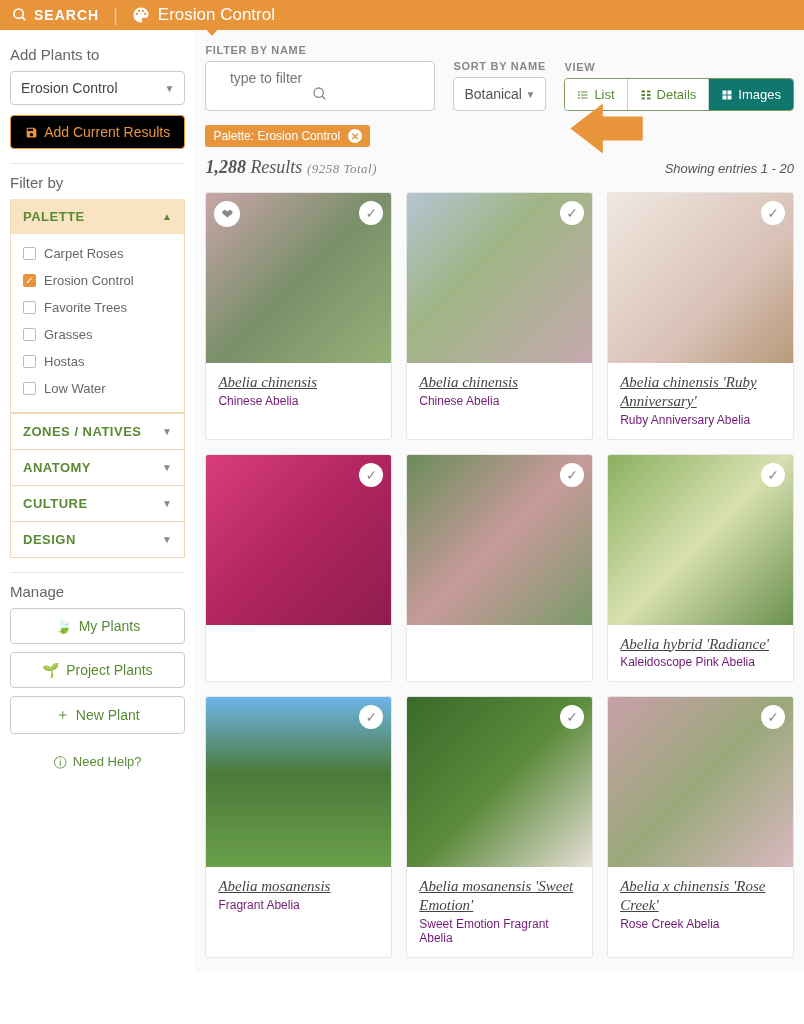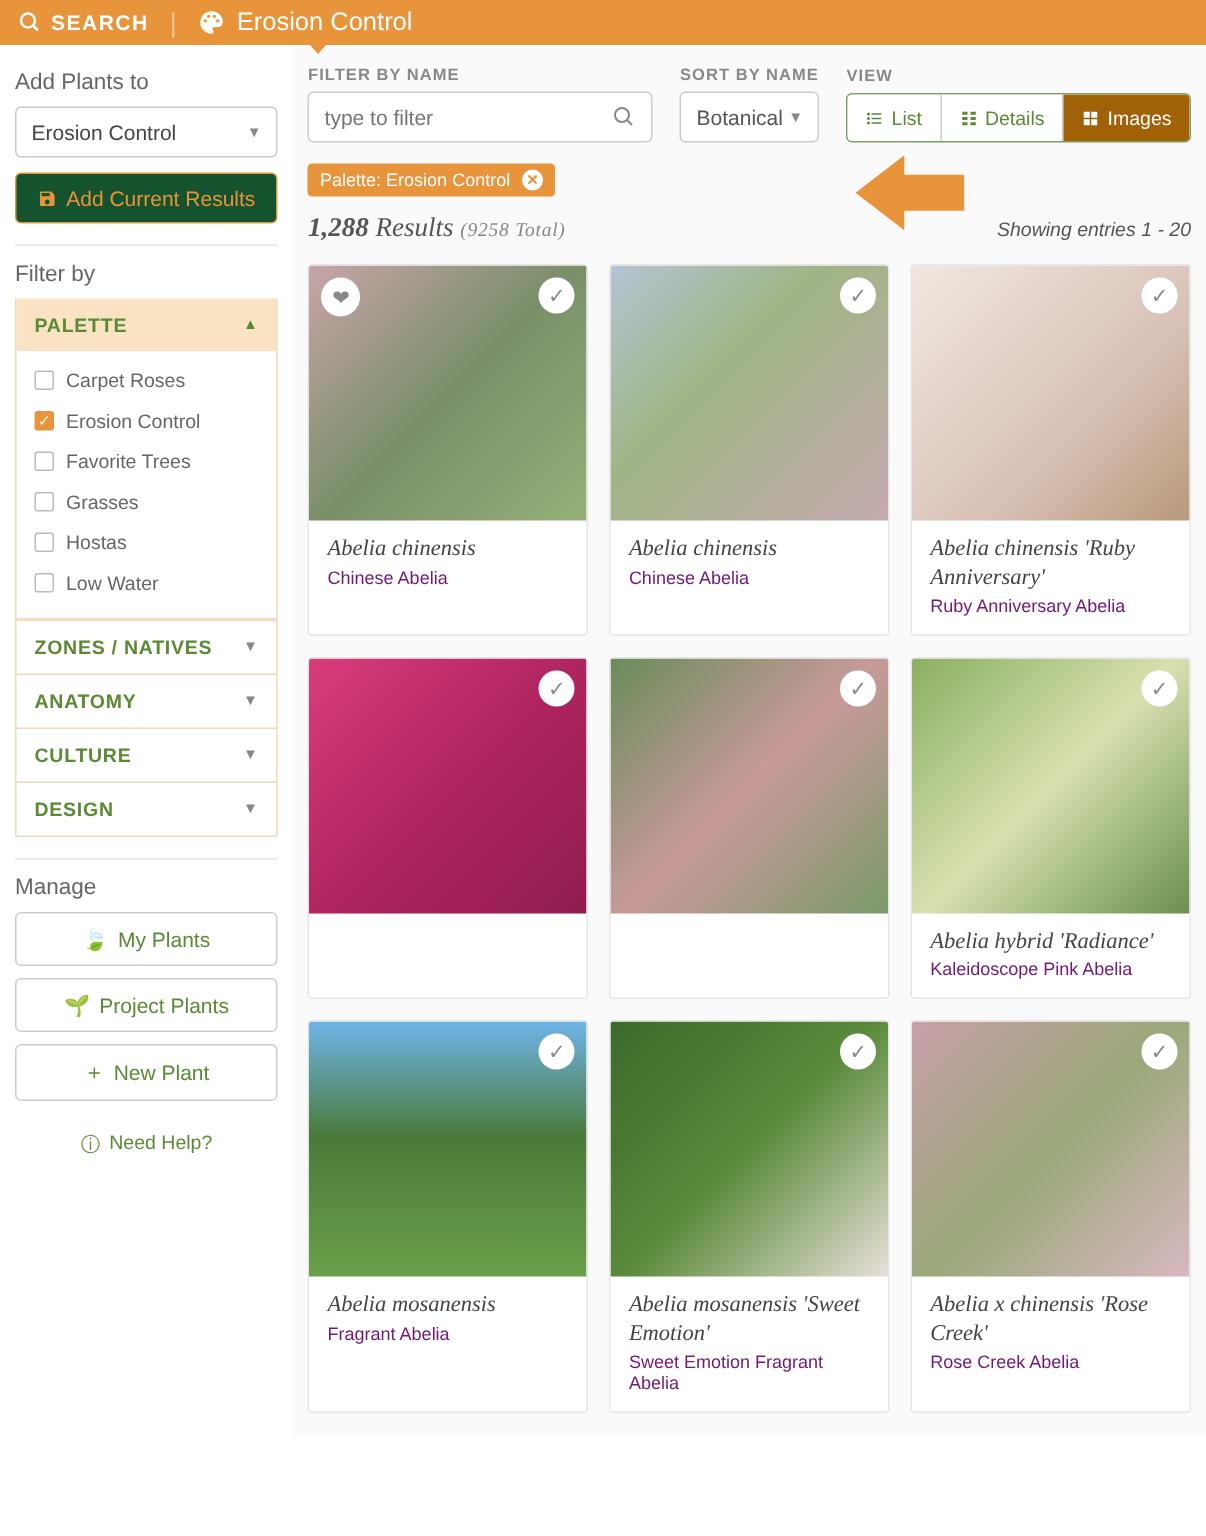"type to filter" .filter-input { flex-direction: none -> column }
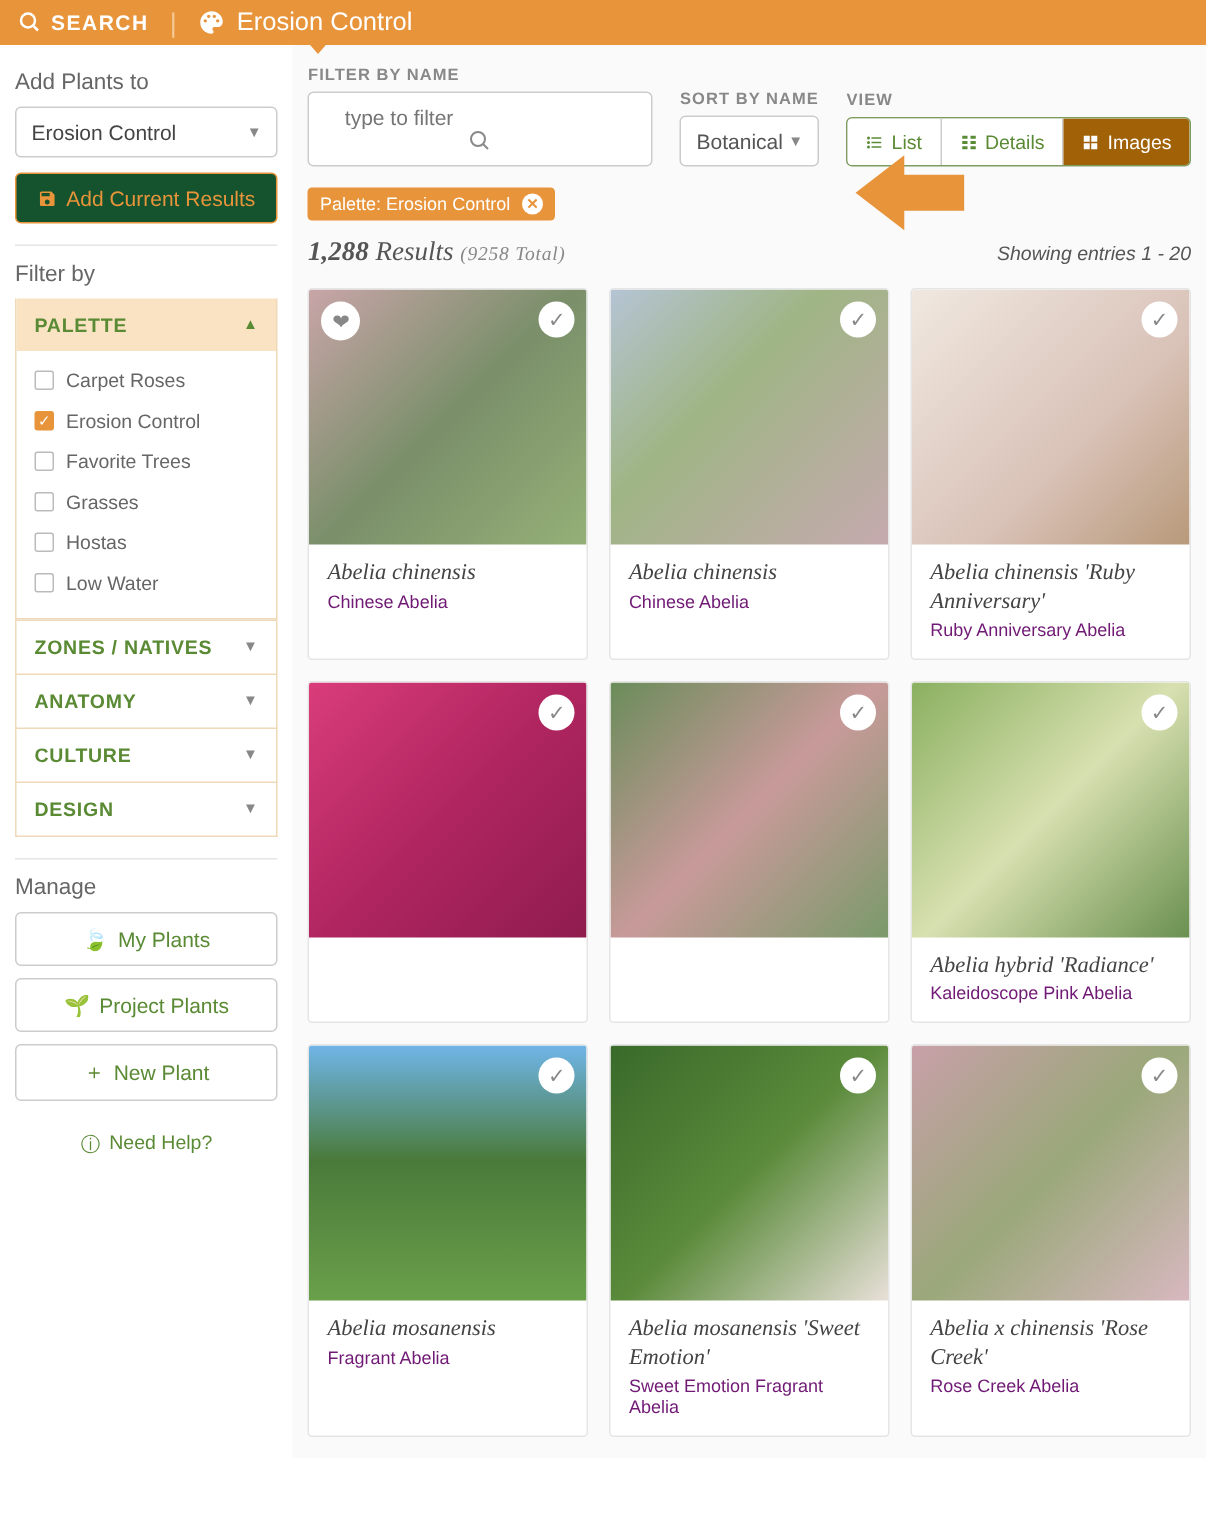"Images" .view-btn.active { background: #a16207 -> #0f766e }
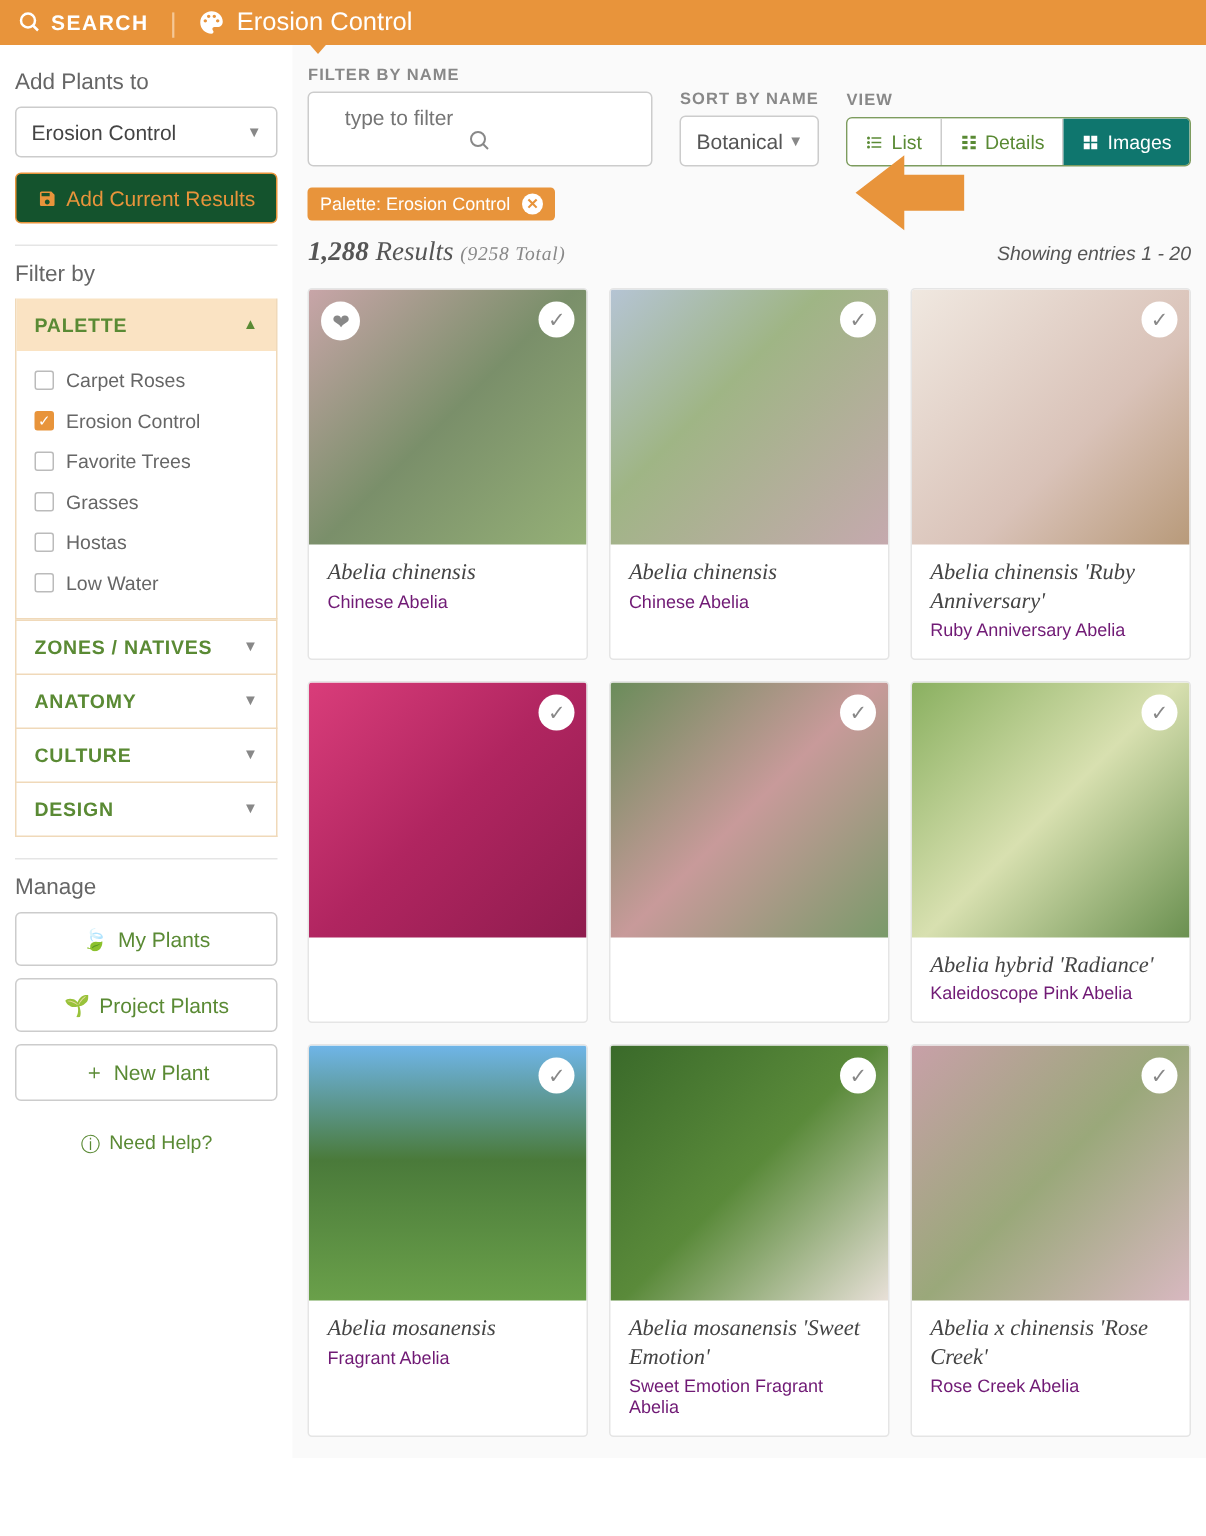"Add Current Results" .btn-wide { background: #14532d -> #000000 }
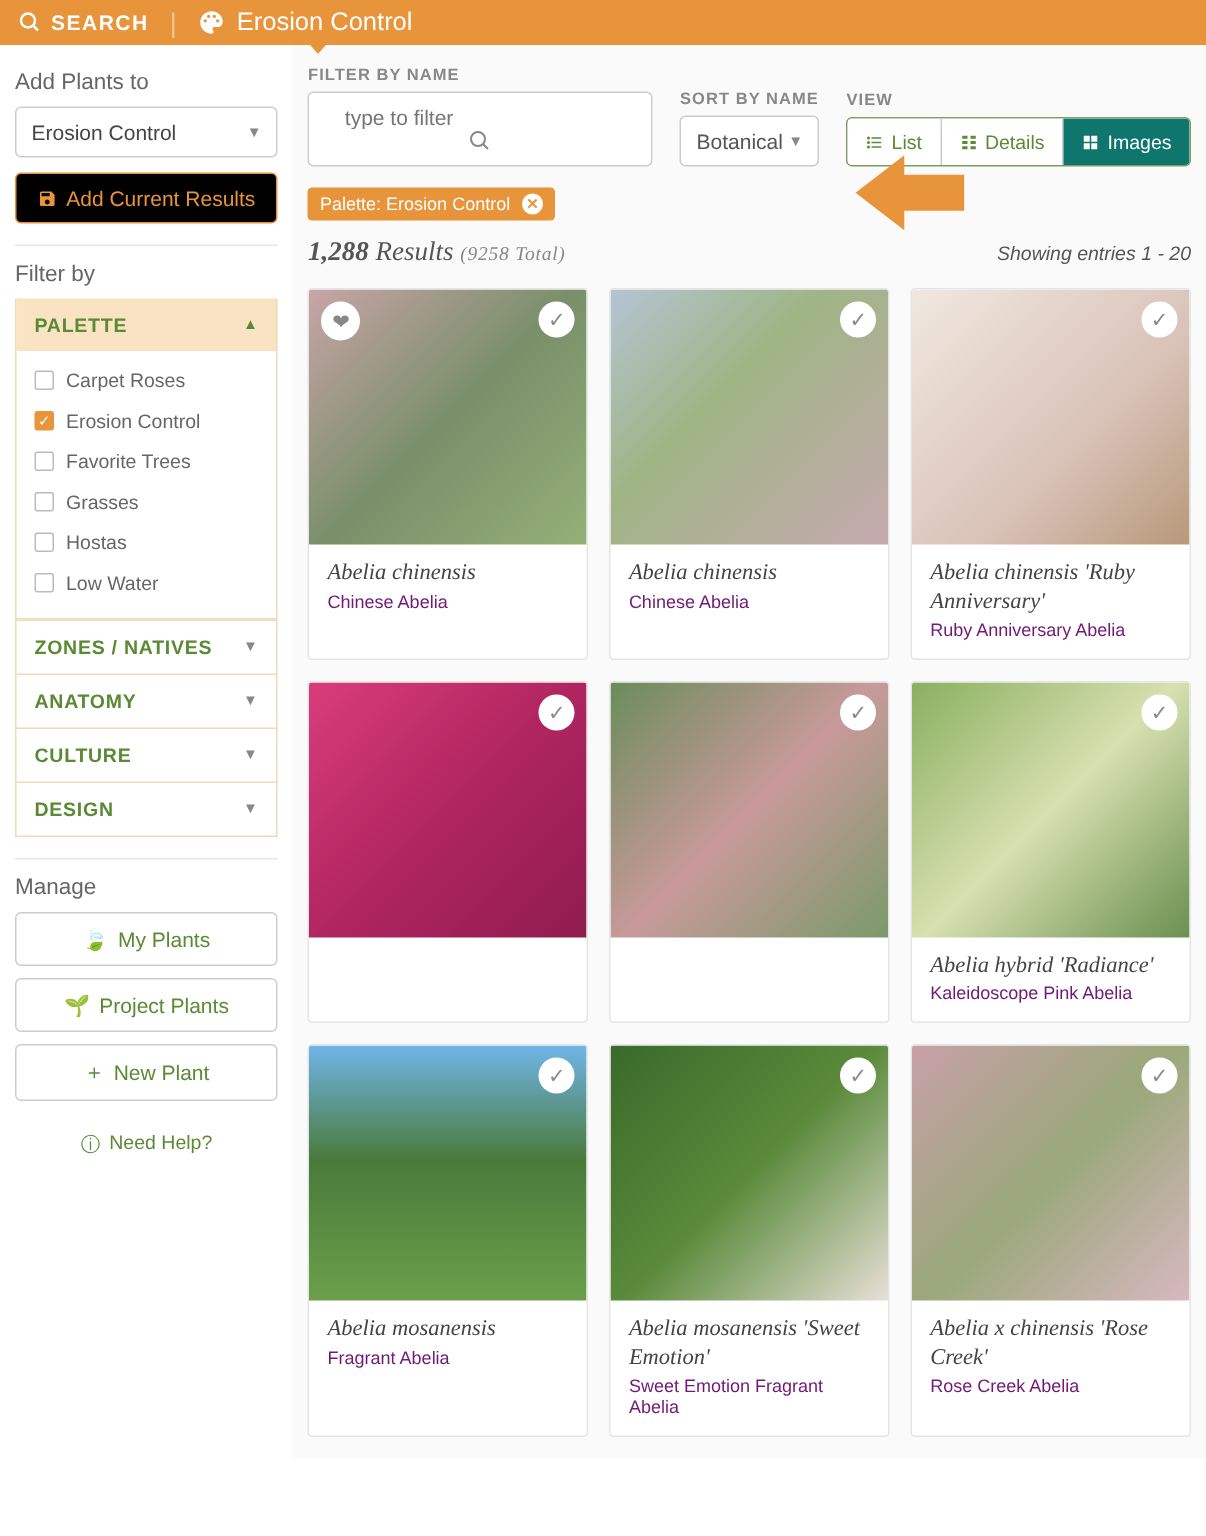"Abelia chinensis" .plant-name { text-decoration: none -> underline }
